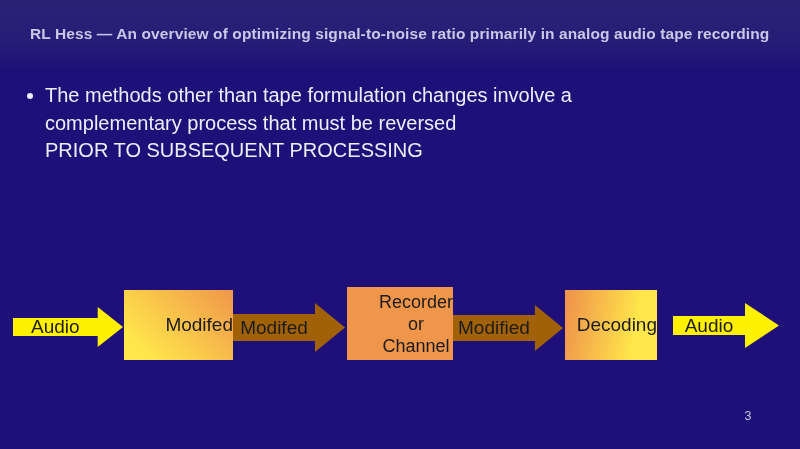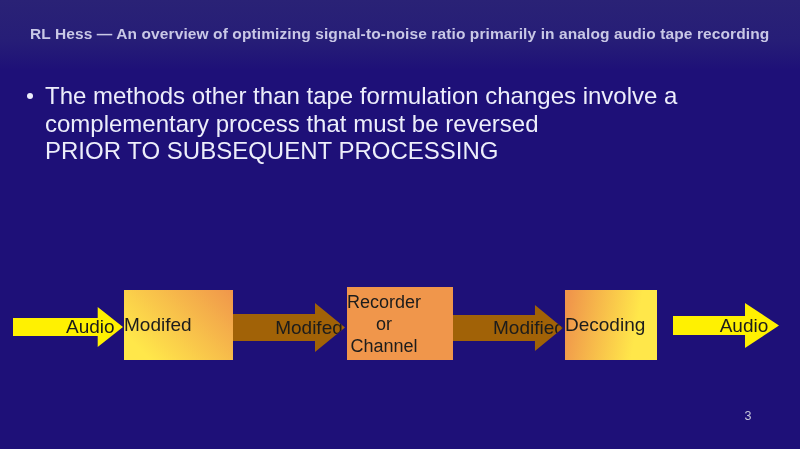"The methods other than tape" .bullets { font-size: 24px -> 20px }
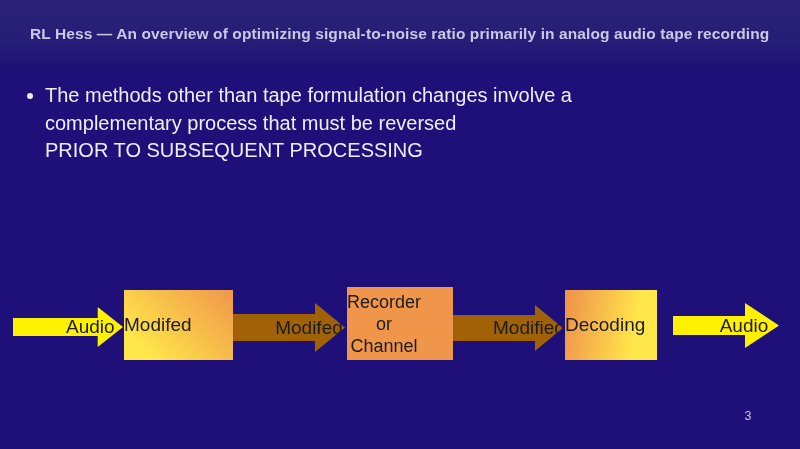"Recorder" .box { justify-content: flex-start -> flex-end }
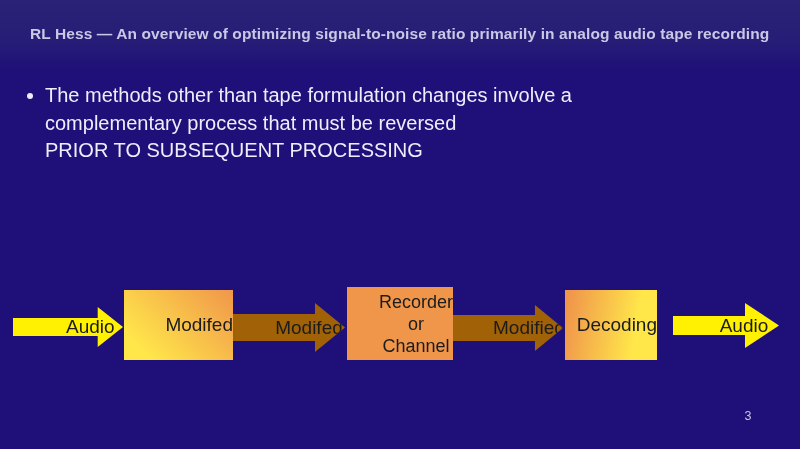"Audio" .arrow .flow-label { padding-left: 35px -> none }
